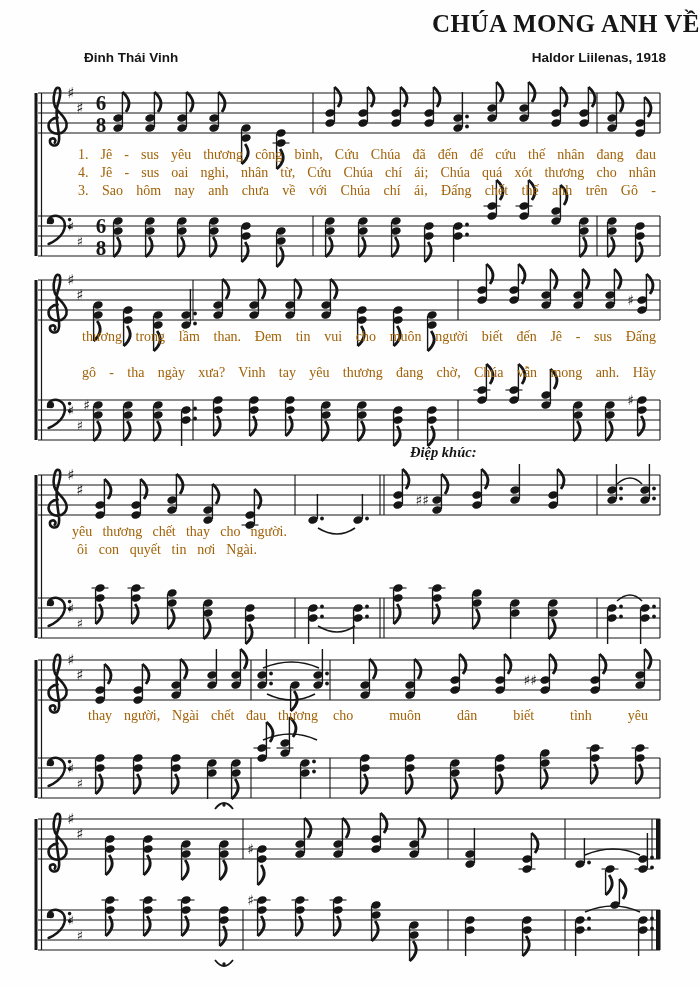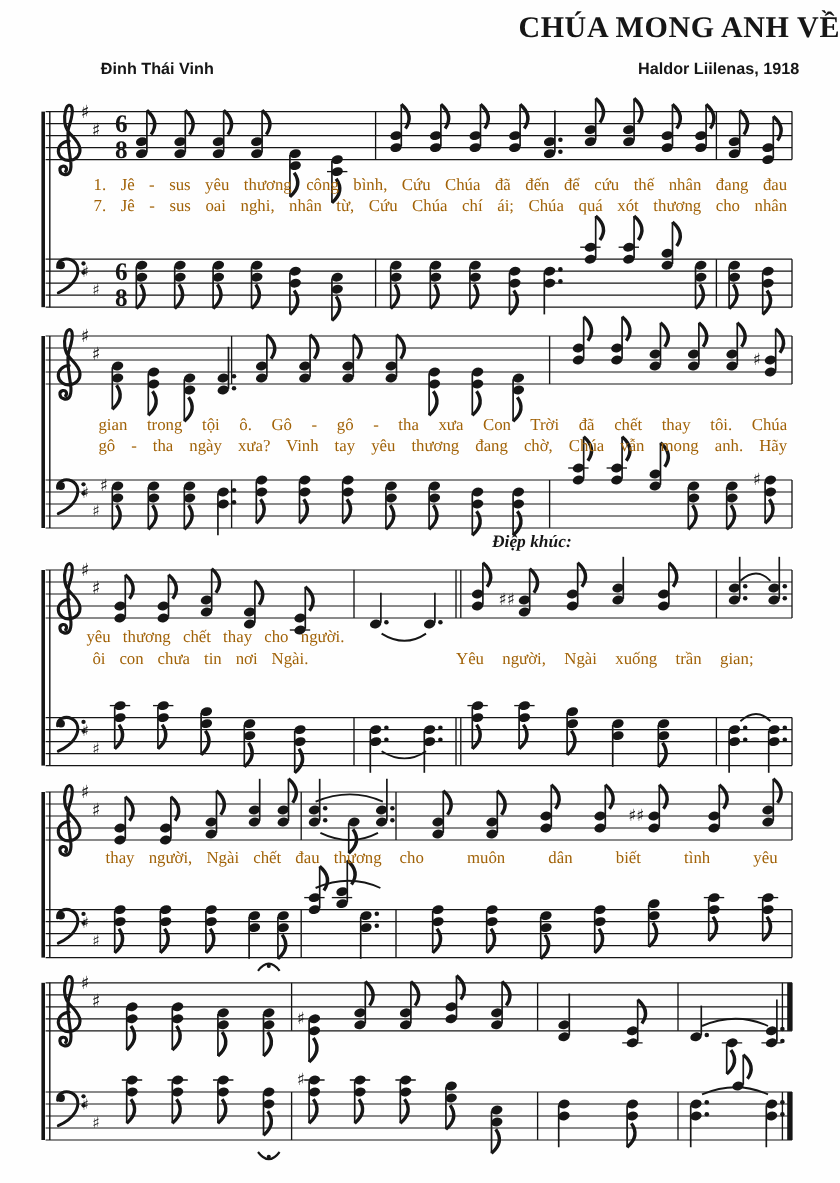"7. Jê - sus oai" div.lyr { text: 7 -> 4 }
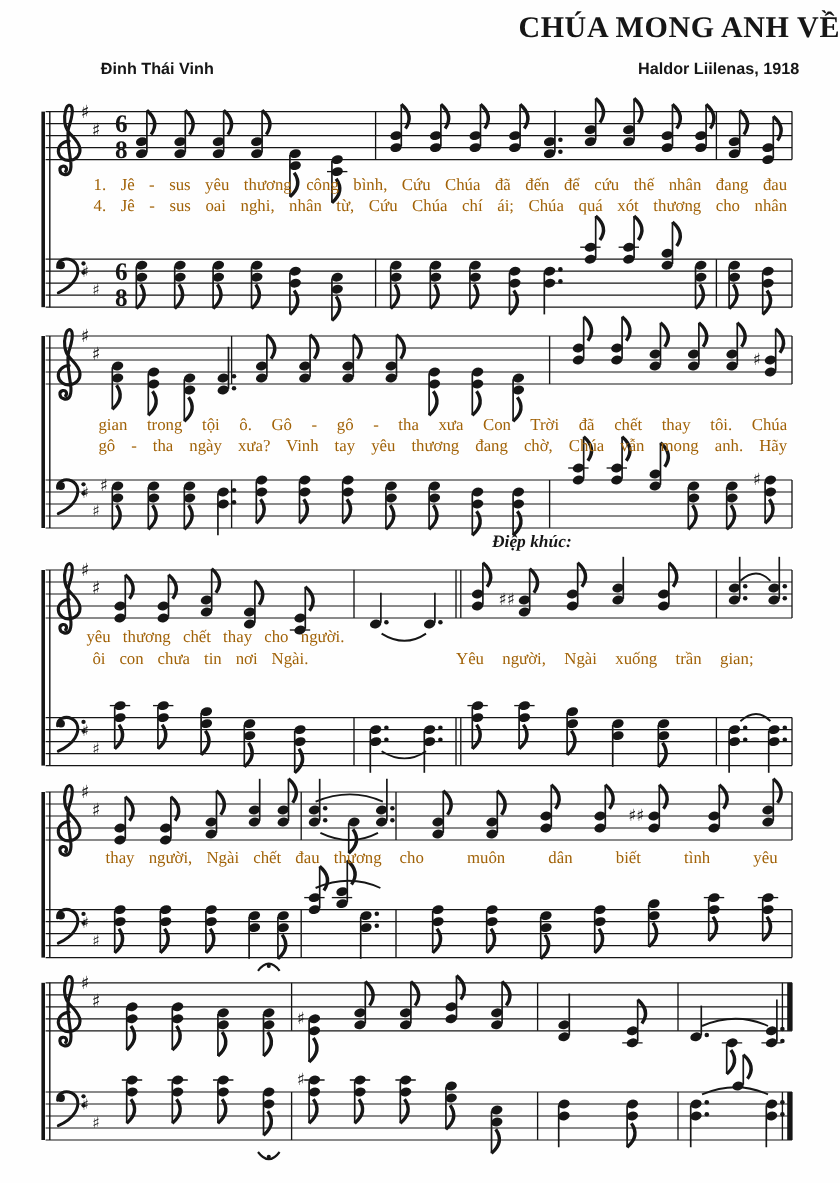"3. Sao hôm nay anh" div.lyr { html: none -> <div>3. Sao hôm nay anh chưa về với Chúa chí ái, Đấng chết thế anh trên Gô -</div> }
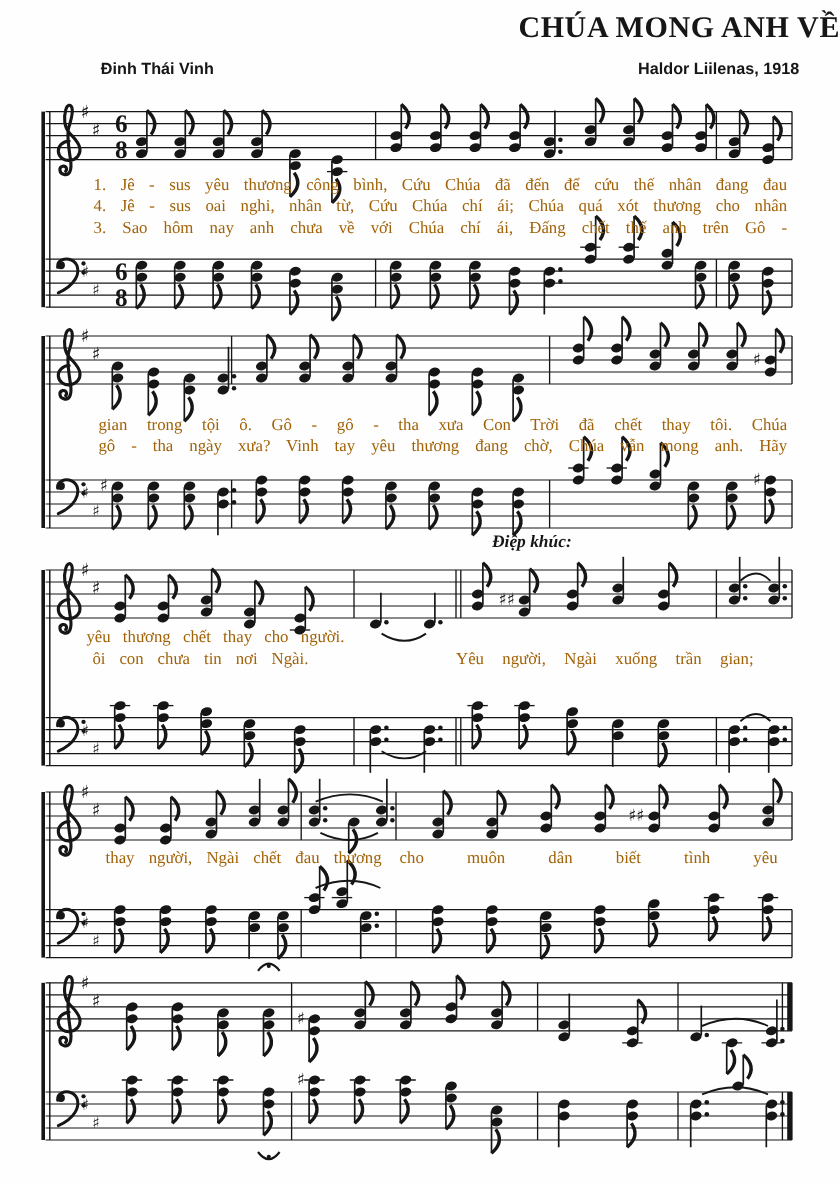"thương trong lầm than. Đem" div.lyr { html: none -> <div>thương trong lầm than. Đem tin vui cho muôn người biết đến Jê - sus Đấng</div> }
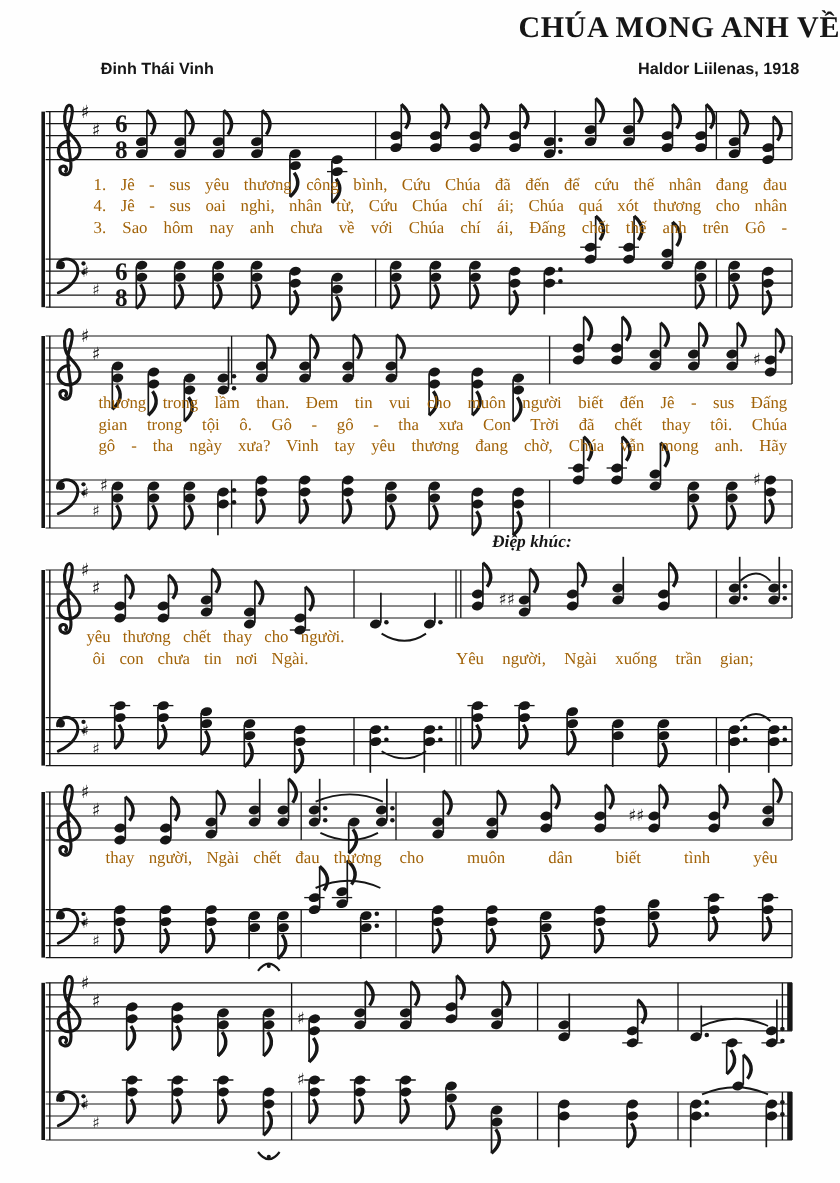"gian trong tội ô. Gô" div.lyr { html: <div>gian trong tội ô. Gô - gô - tha xưa Con Trời đã chết thay tôi. Chúa</div> -> none }
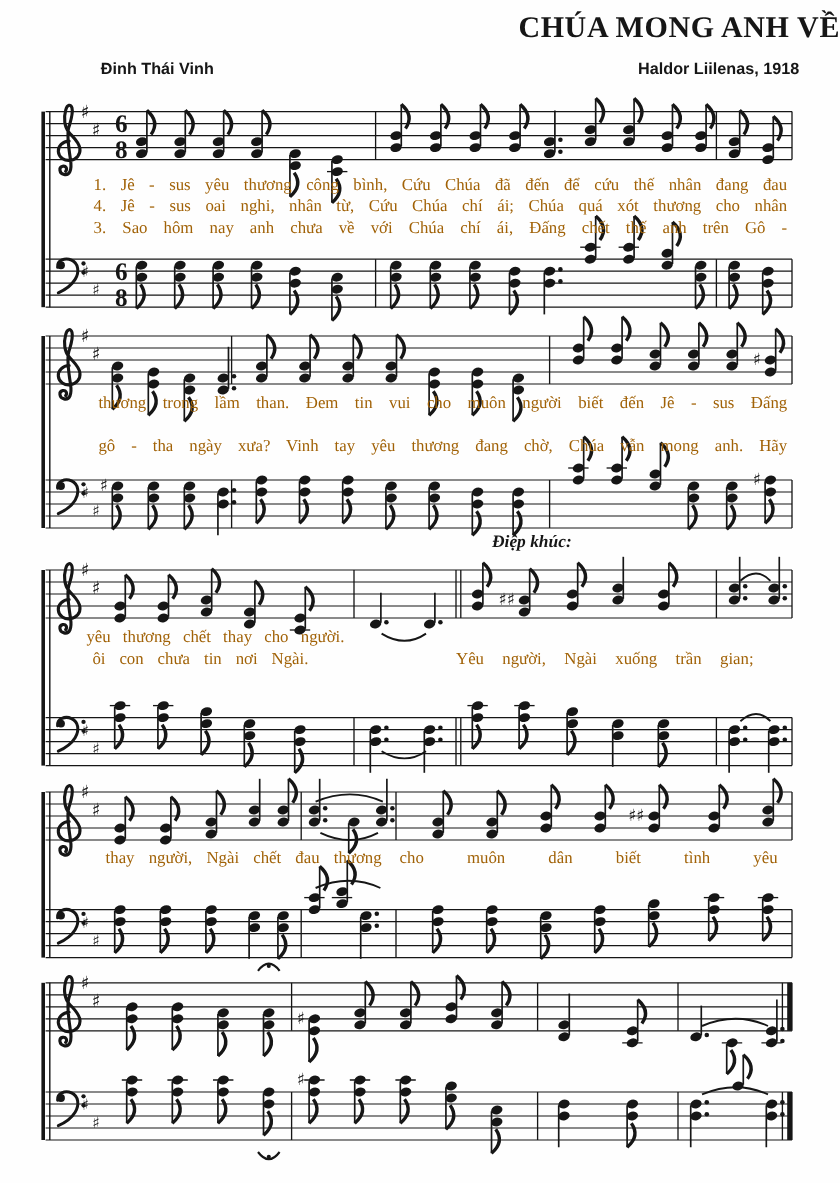"ôi con chưa tin nơi" div.lyr { text: chưa -> quyết }
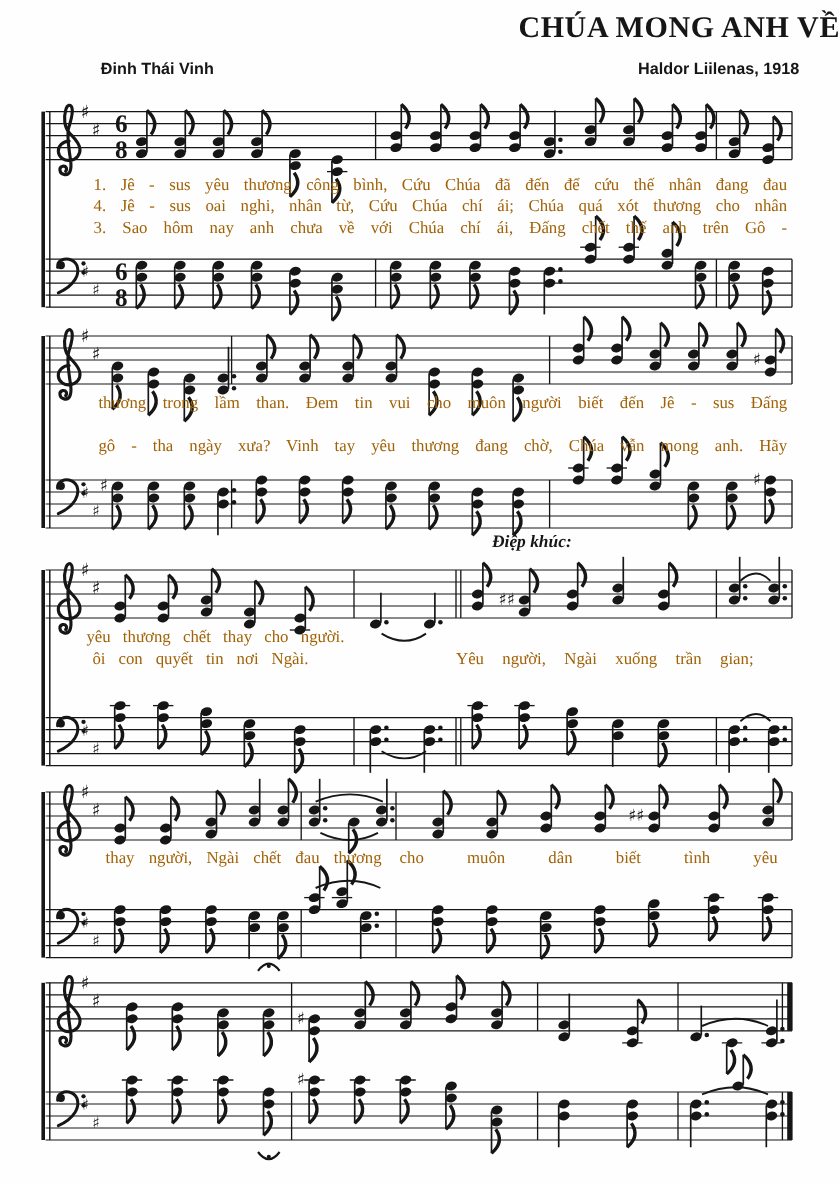"Yêu người, Ngài xuống trần" div.lyr { html: <div>Yêu người, Ngài xuống trần gian;</div> -> none }
